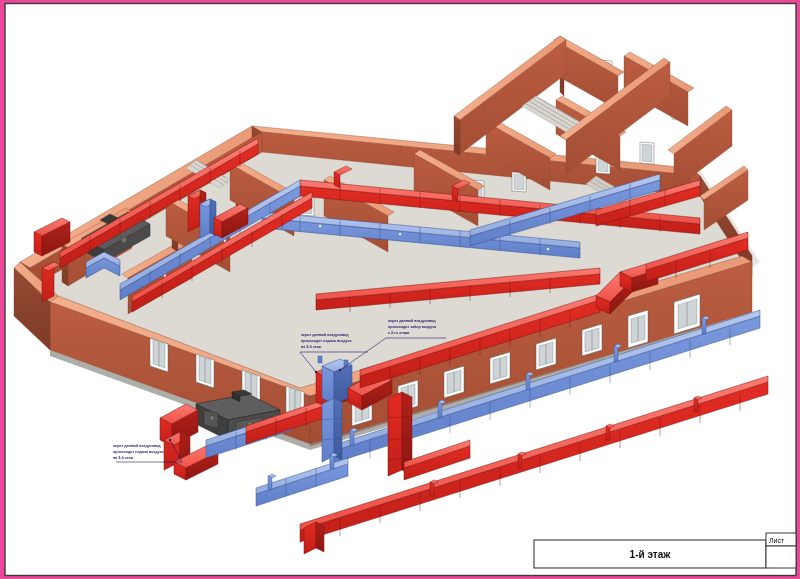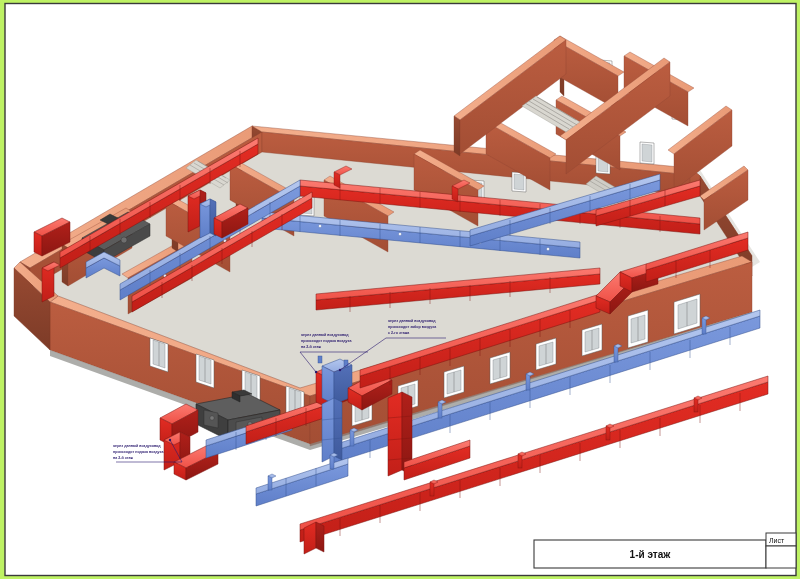"1-й этаж" #sheet { background: #bef264 -> #ec4899 }
